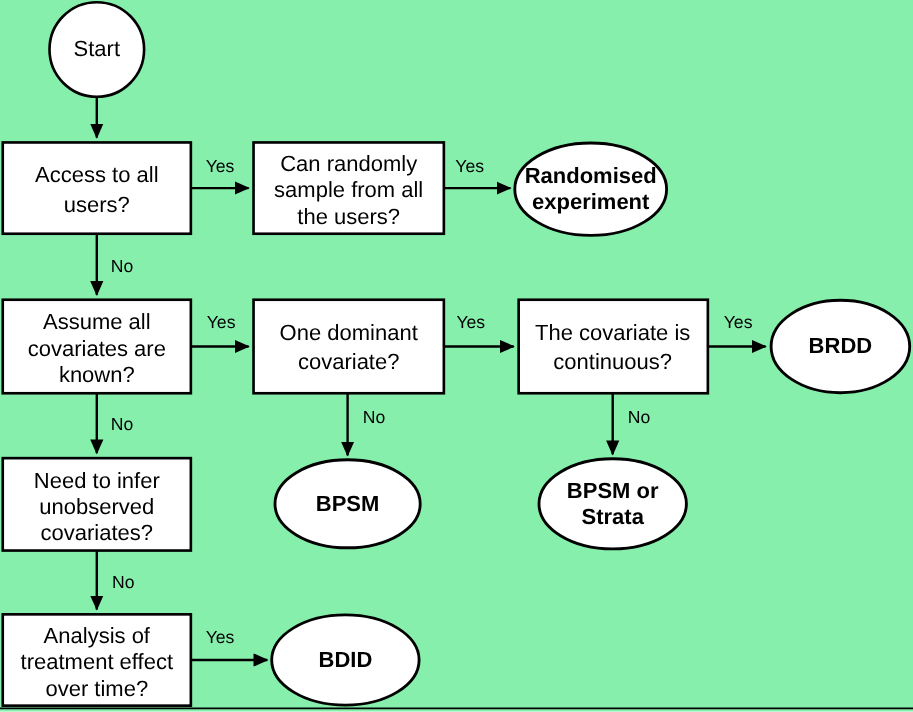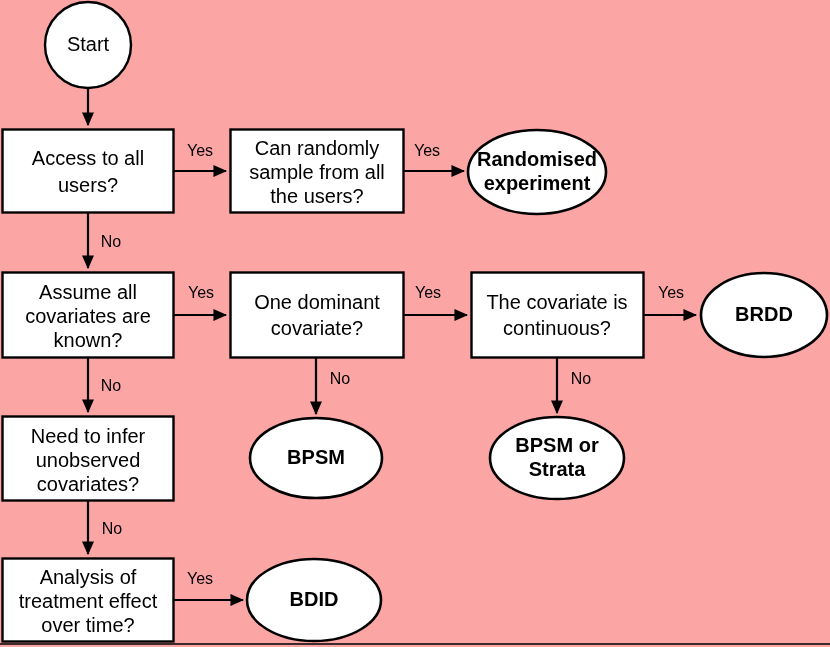"Start" #flowchart-root { background: #fca5a5 -> #86efac }
